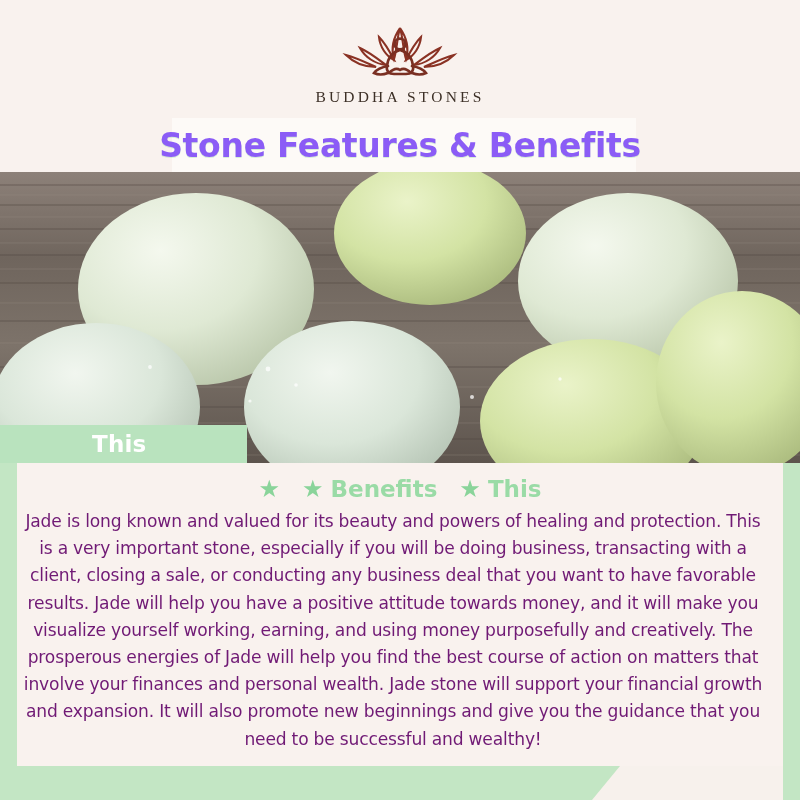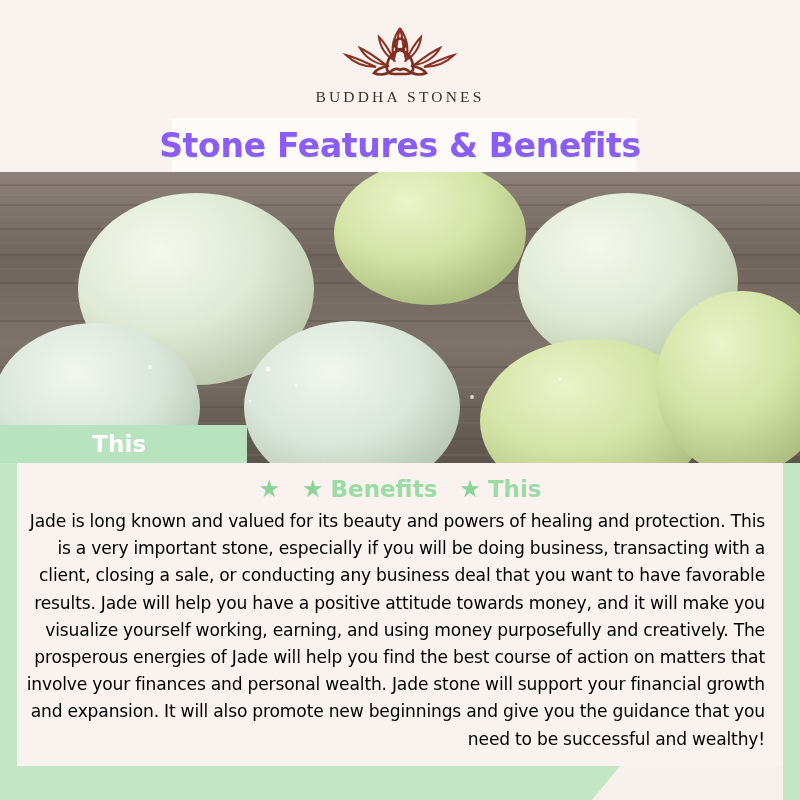"Jade is long known and" .body-copy { color: #000000 -> #701a75; text-align: right -> center }
